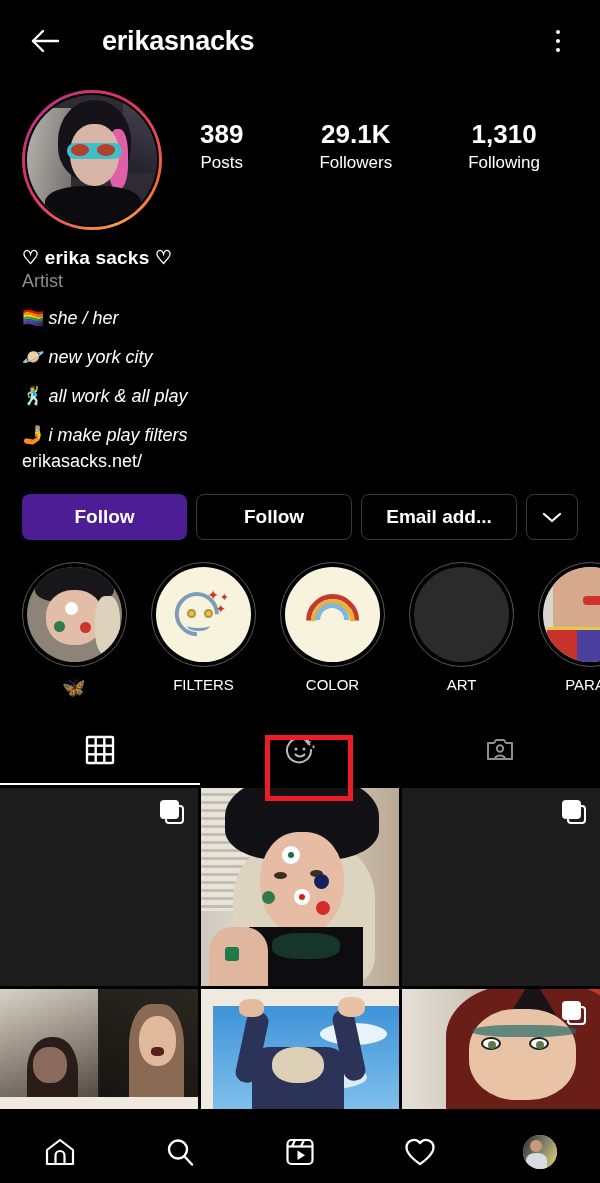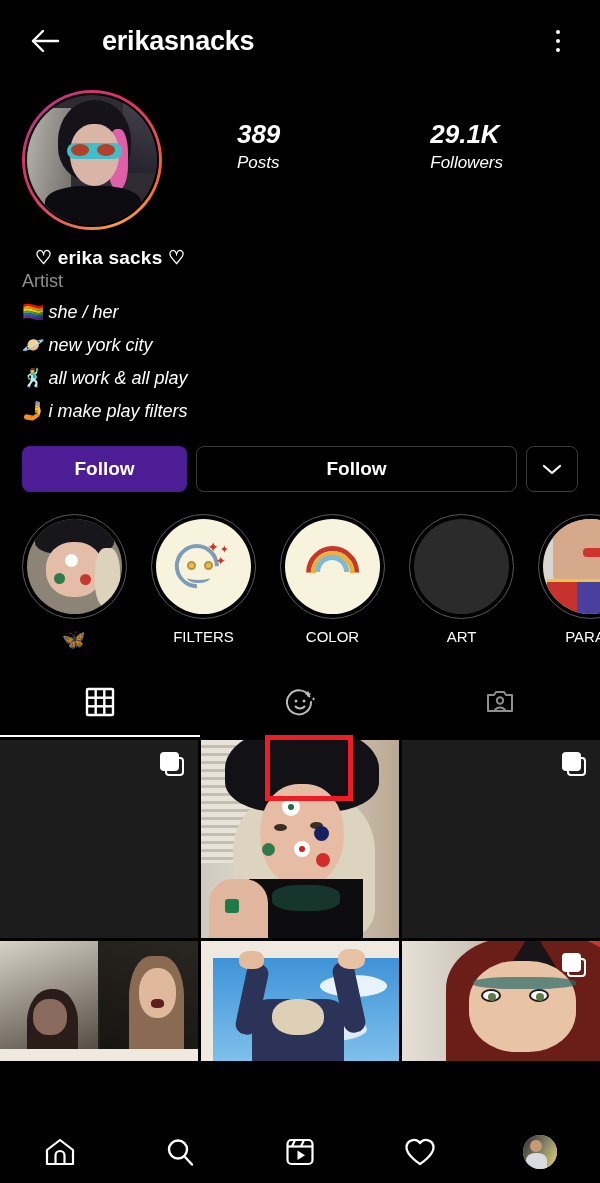"389" .stat { font-style: italic -> none; text-align: left -> center }
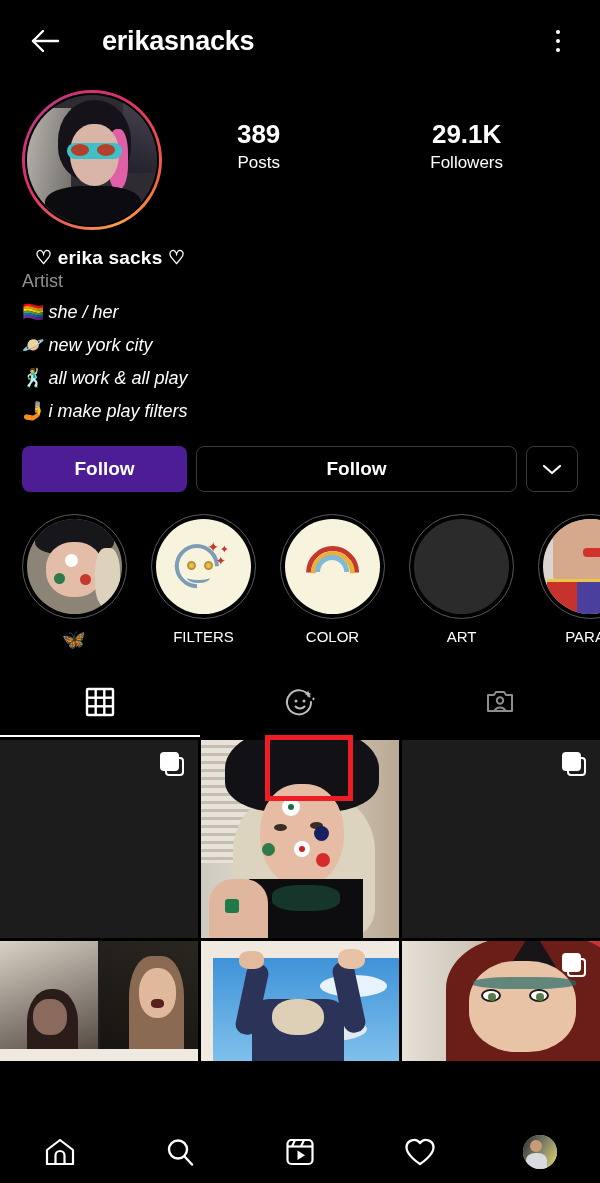"1,310" div.stat { html: none -> <div> <div>1,310</div> <div>Following</div> </div> }
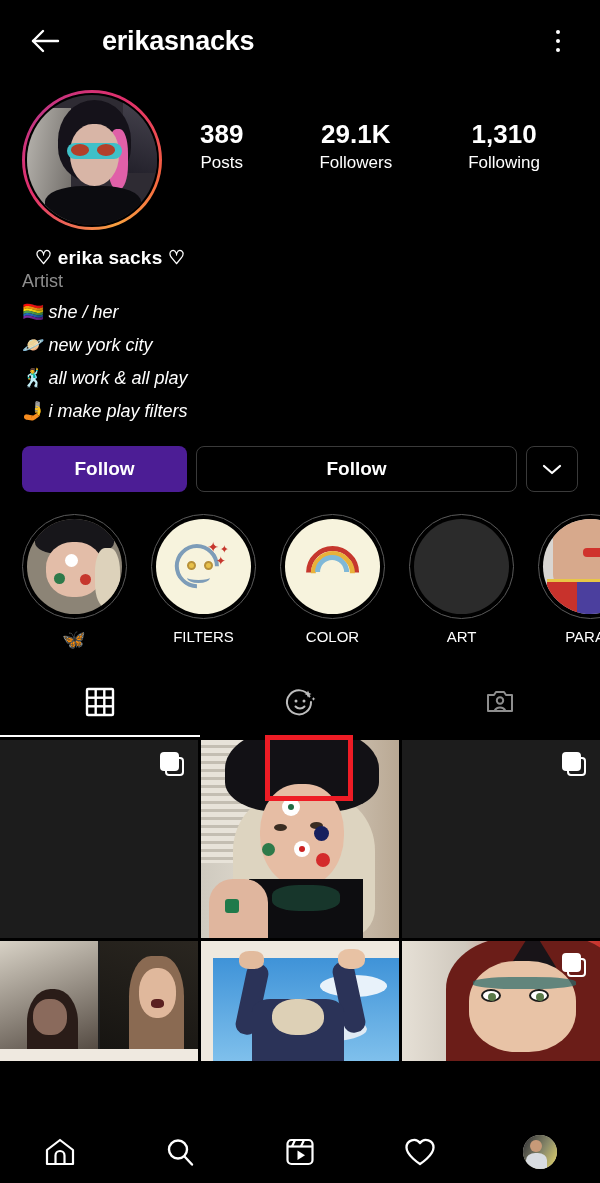"♡ erika sacks ♡" .bio-name { margin-left: 13px -> none }
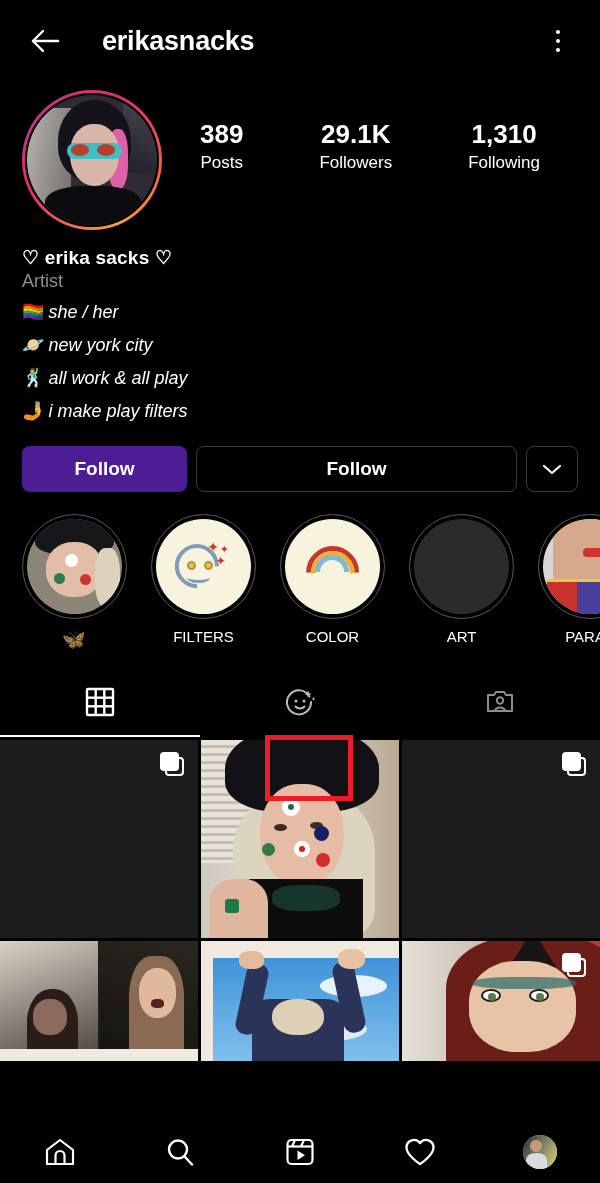"🏳️‍🌈 she / her" .bio-line { margin-top: 7px -> 13px }
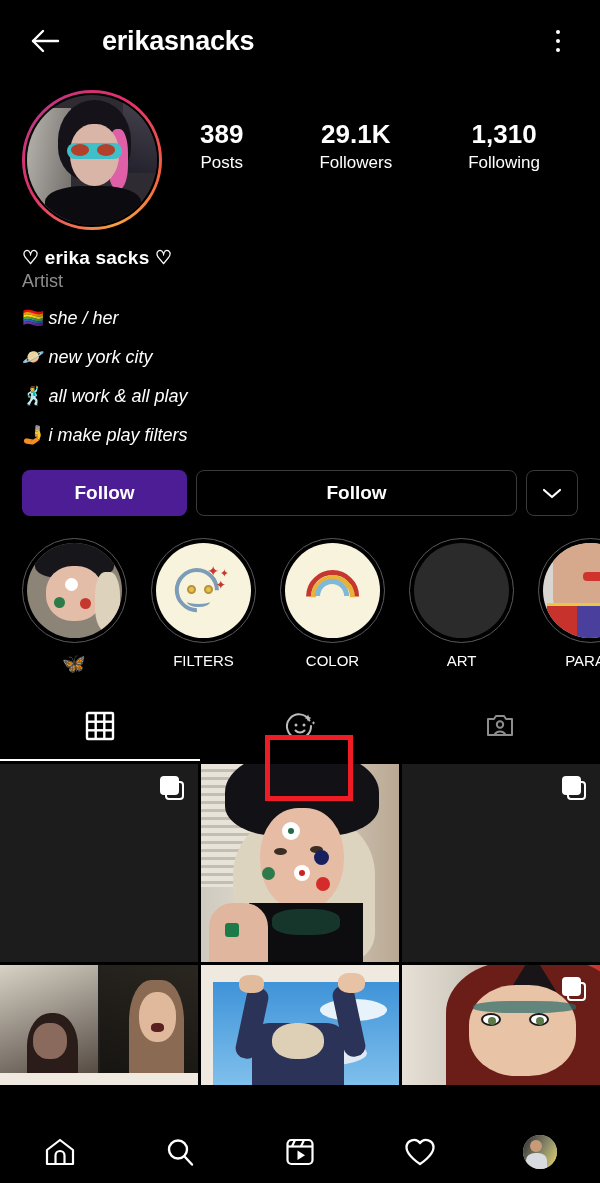"erikasacks.net/" div.bio-link { html: none -> <div>erikasacks.net/</div> }
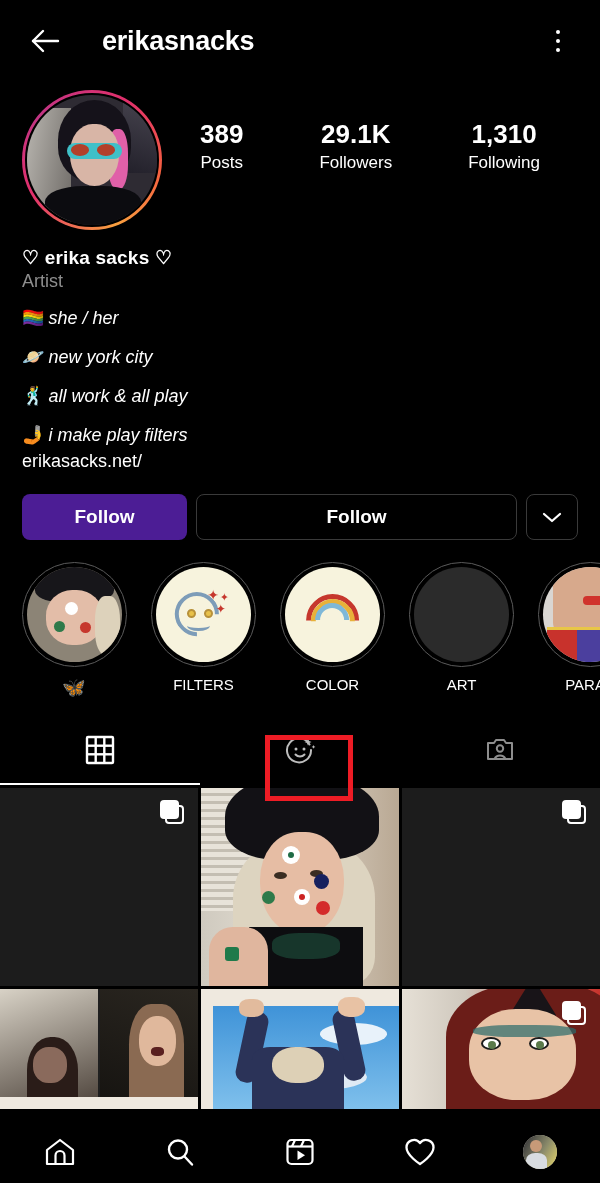"Email add..." div.btn { html: none -> <div>Email add...</div> }
